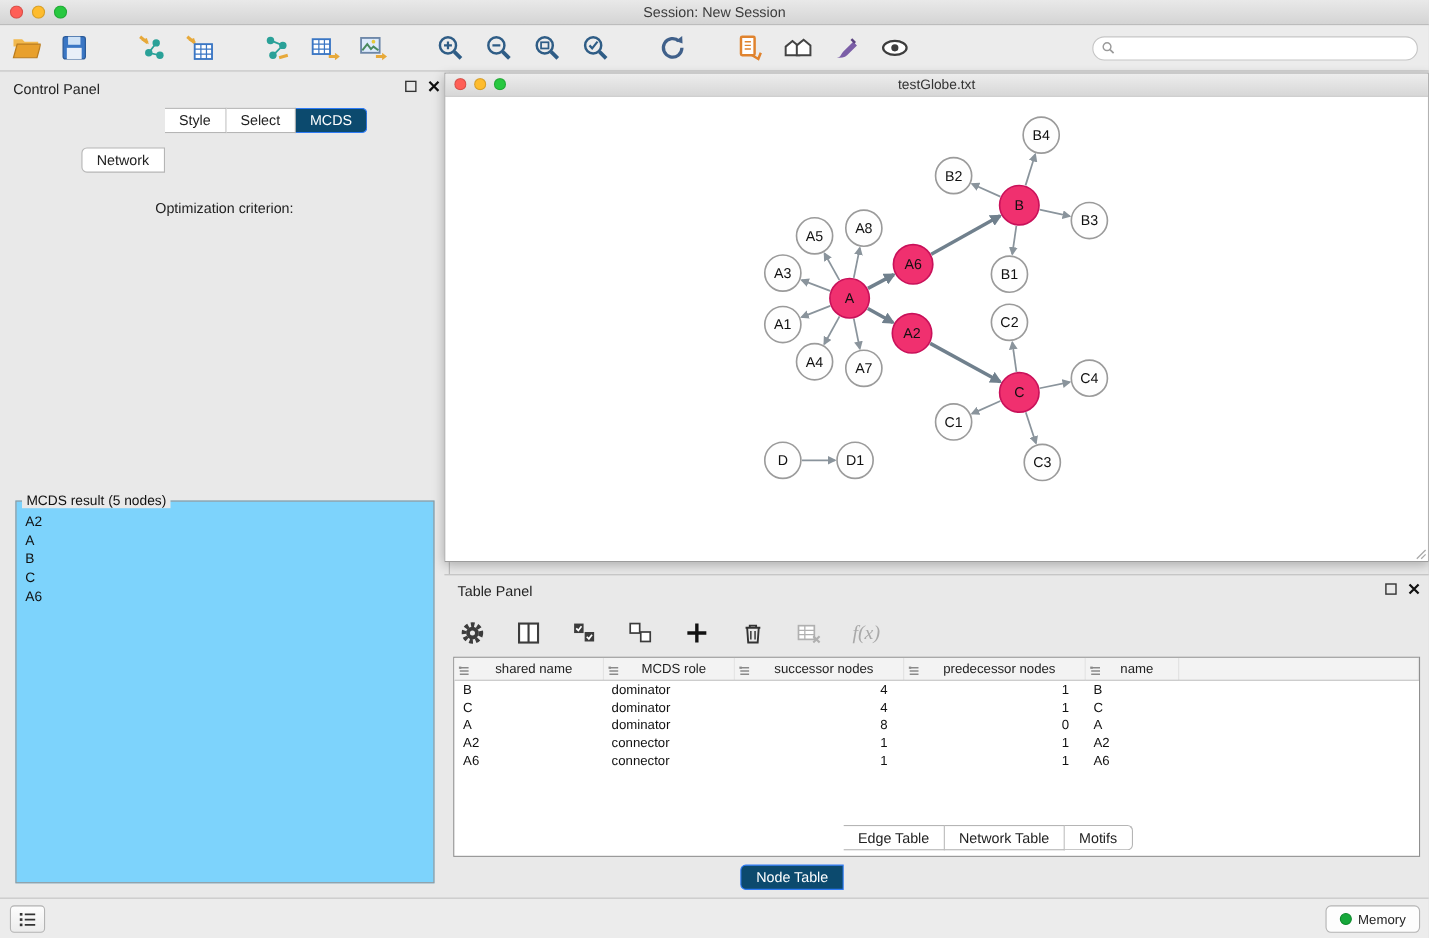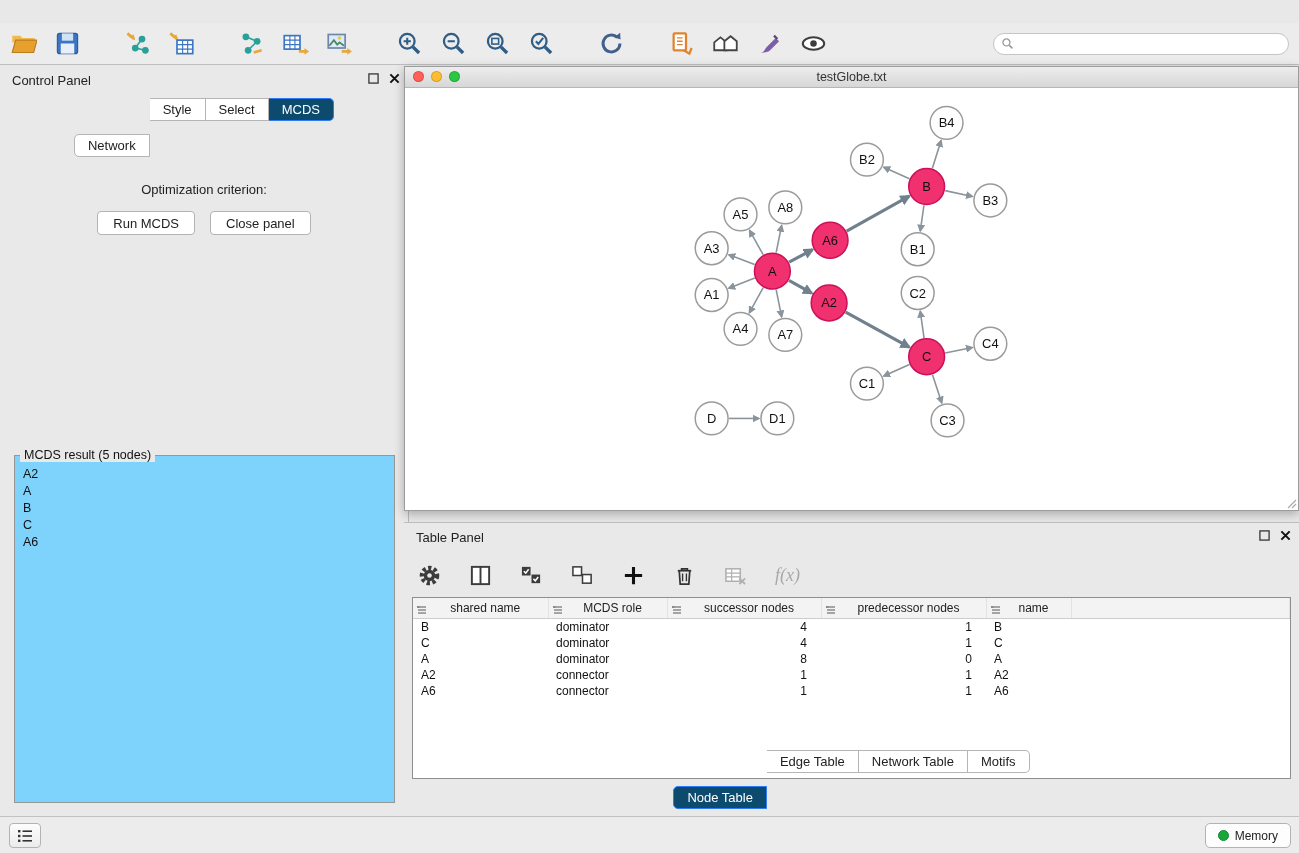"Session: New Session" div.titlebar { html: none -> <div> <div> <div></div> <div></div> <div></div> </div> <div>Session: New Session</div> </div> }
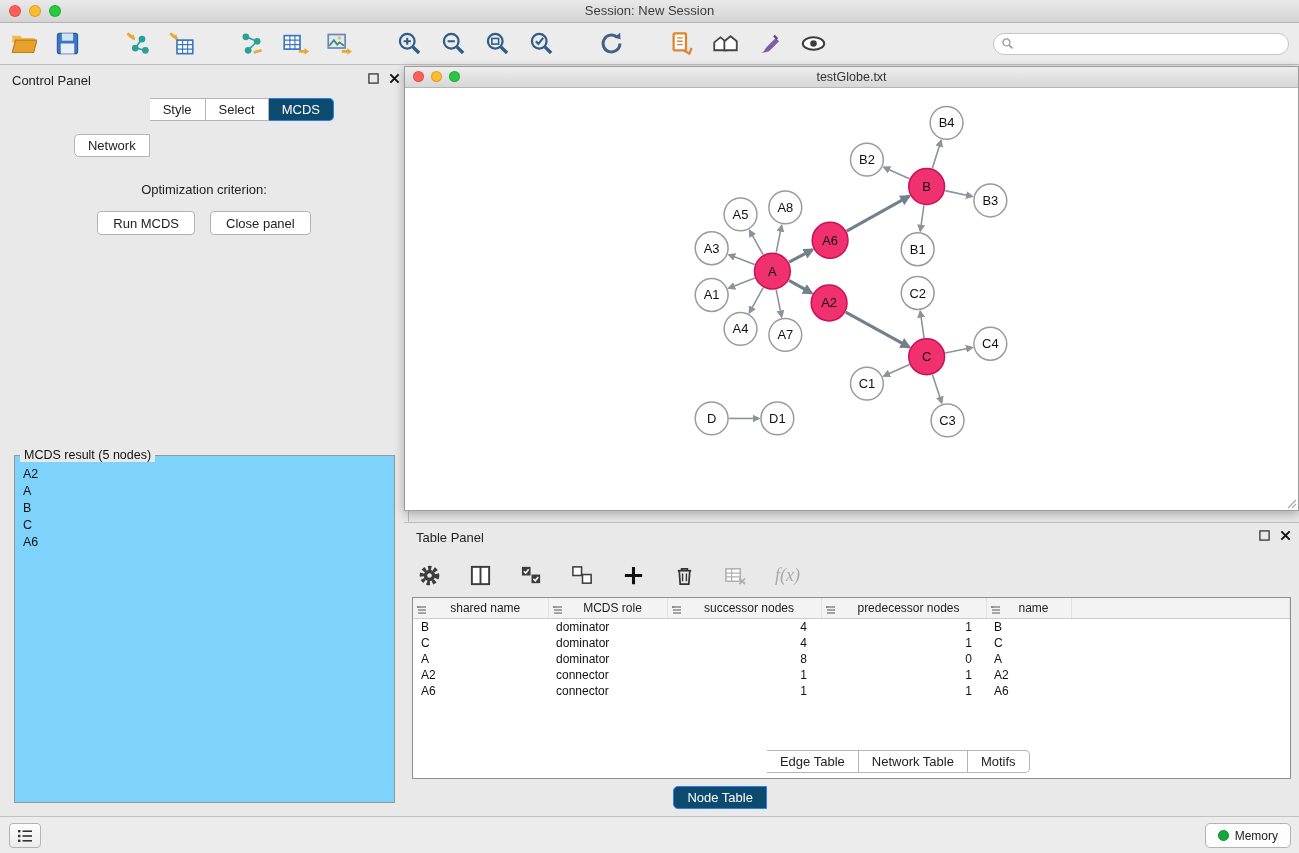"Run MCDS" div.btn-row { html: <div> <div>Run MCDS</div> <div>Close panel</div> </div> -> none }
